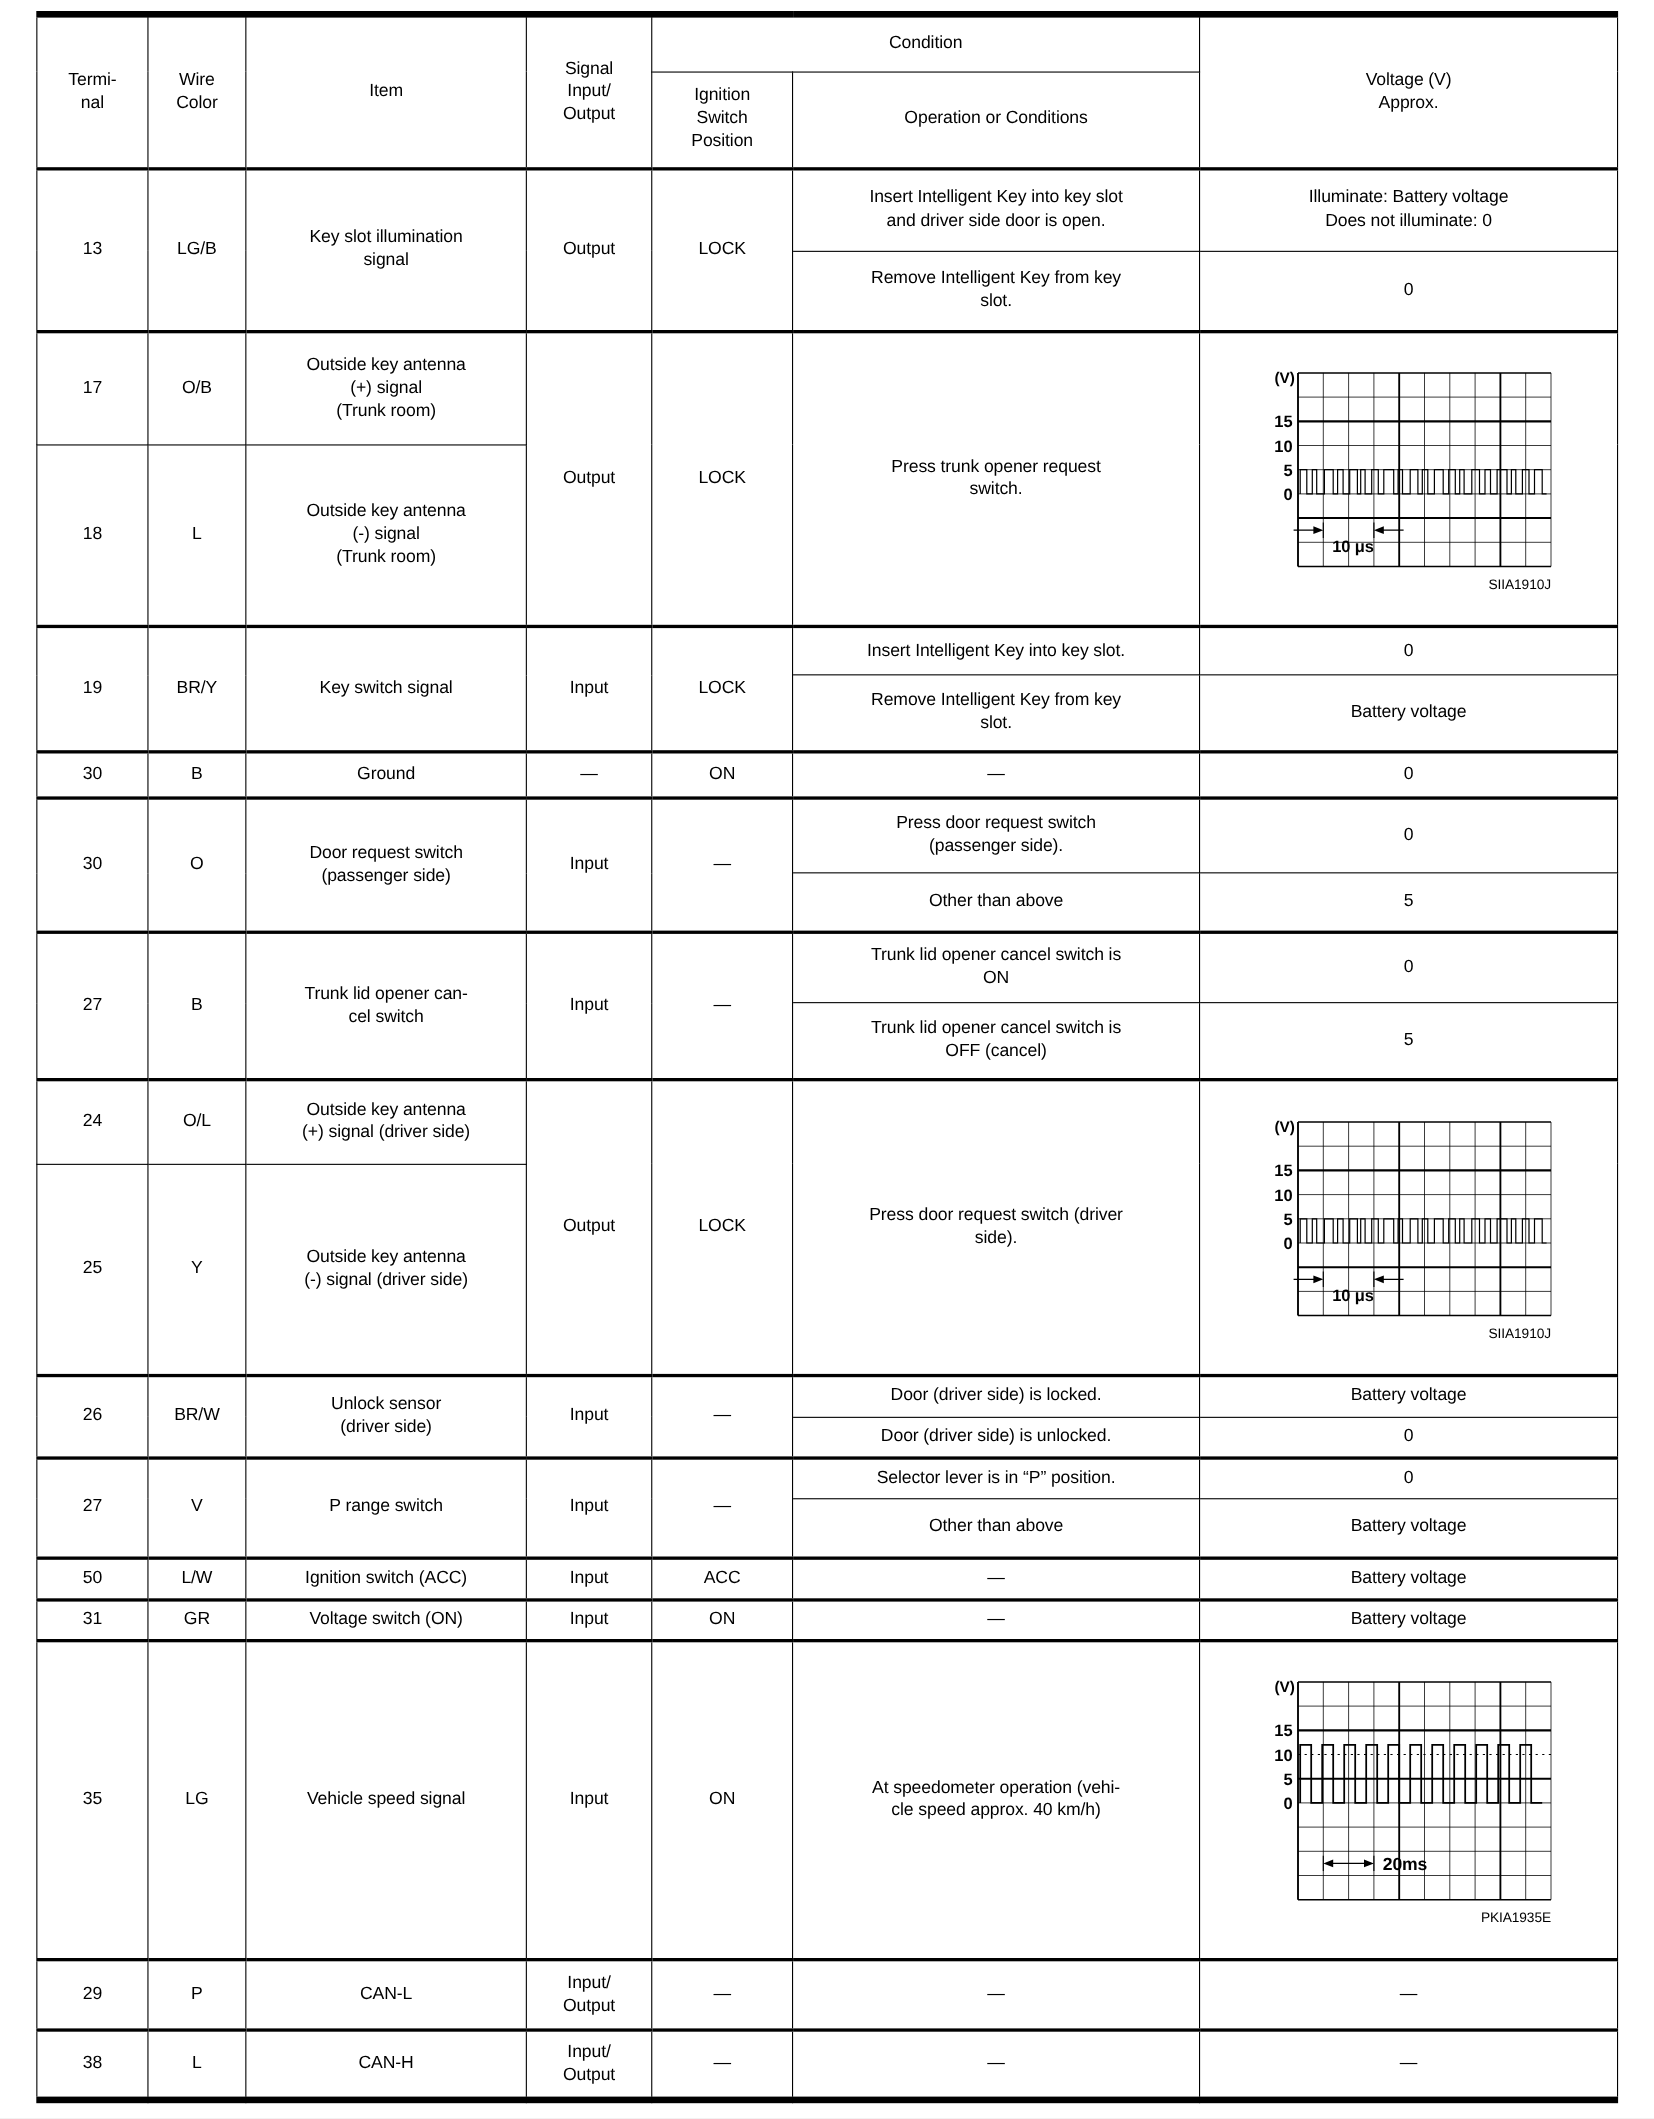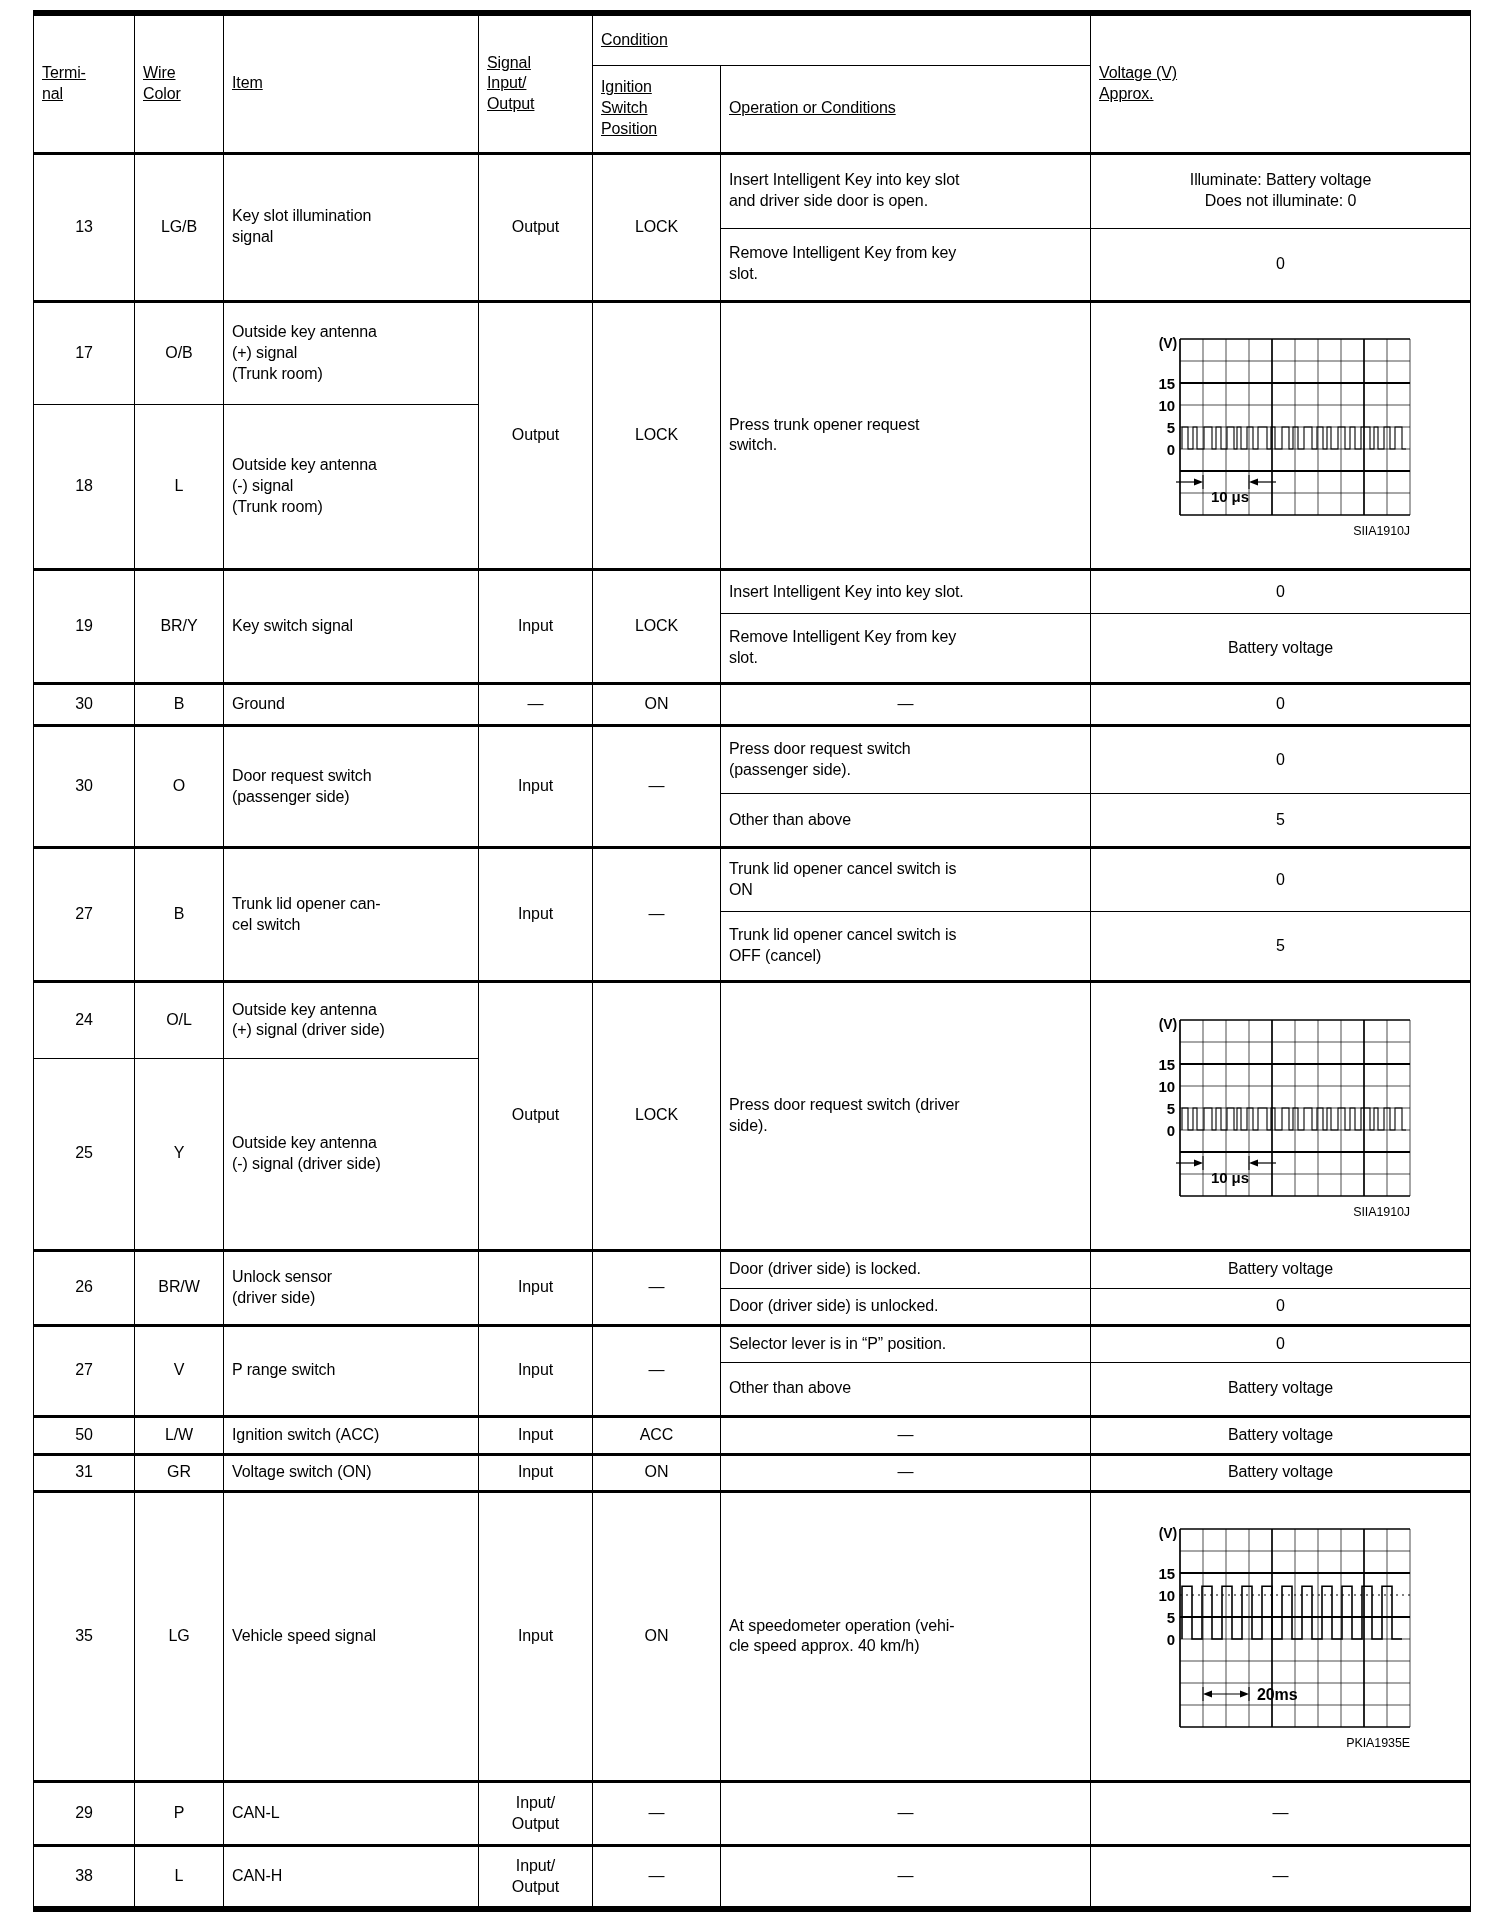"Condition" td.hd { text-align: left -> center; text-decoration: underline -> none }
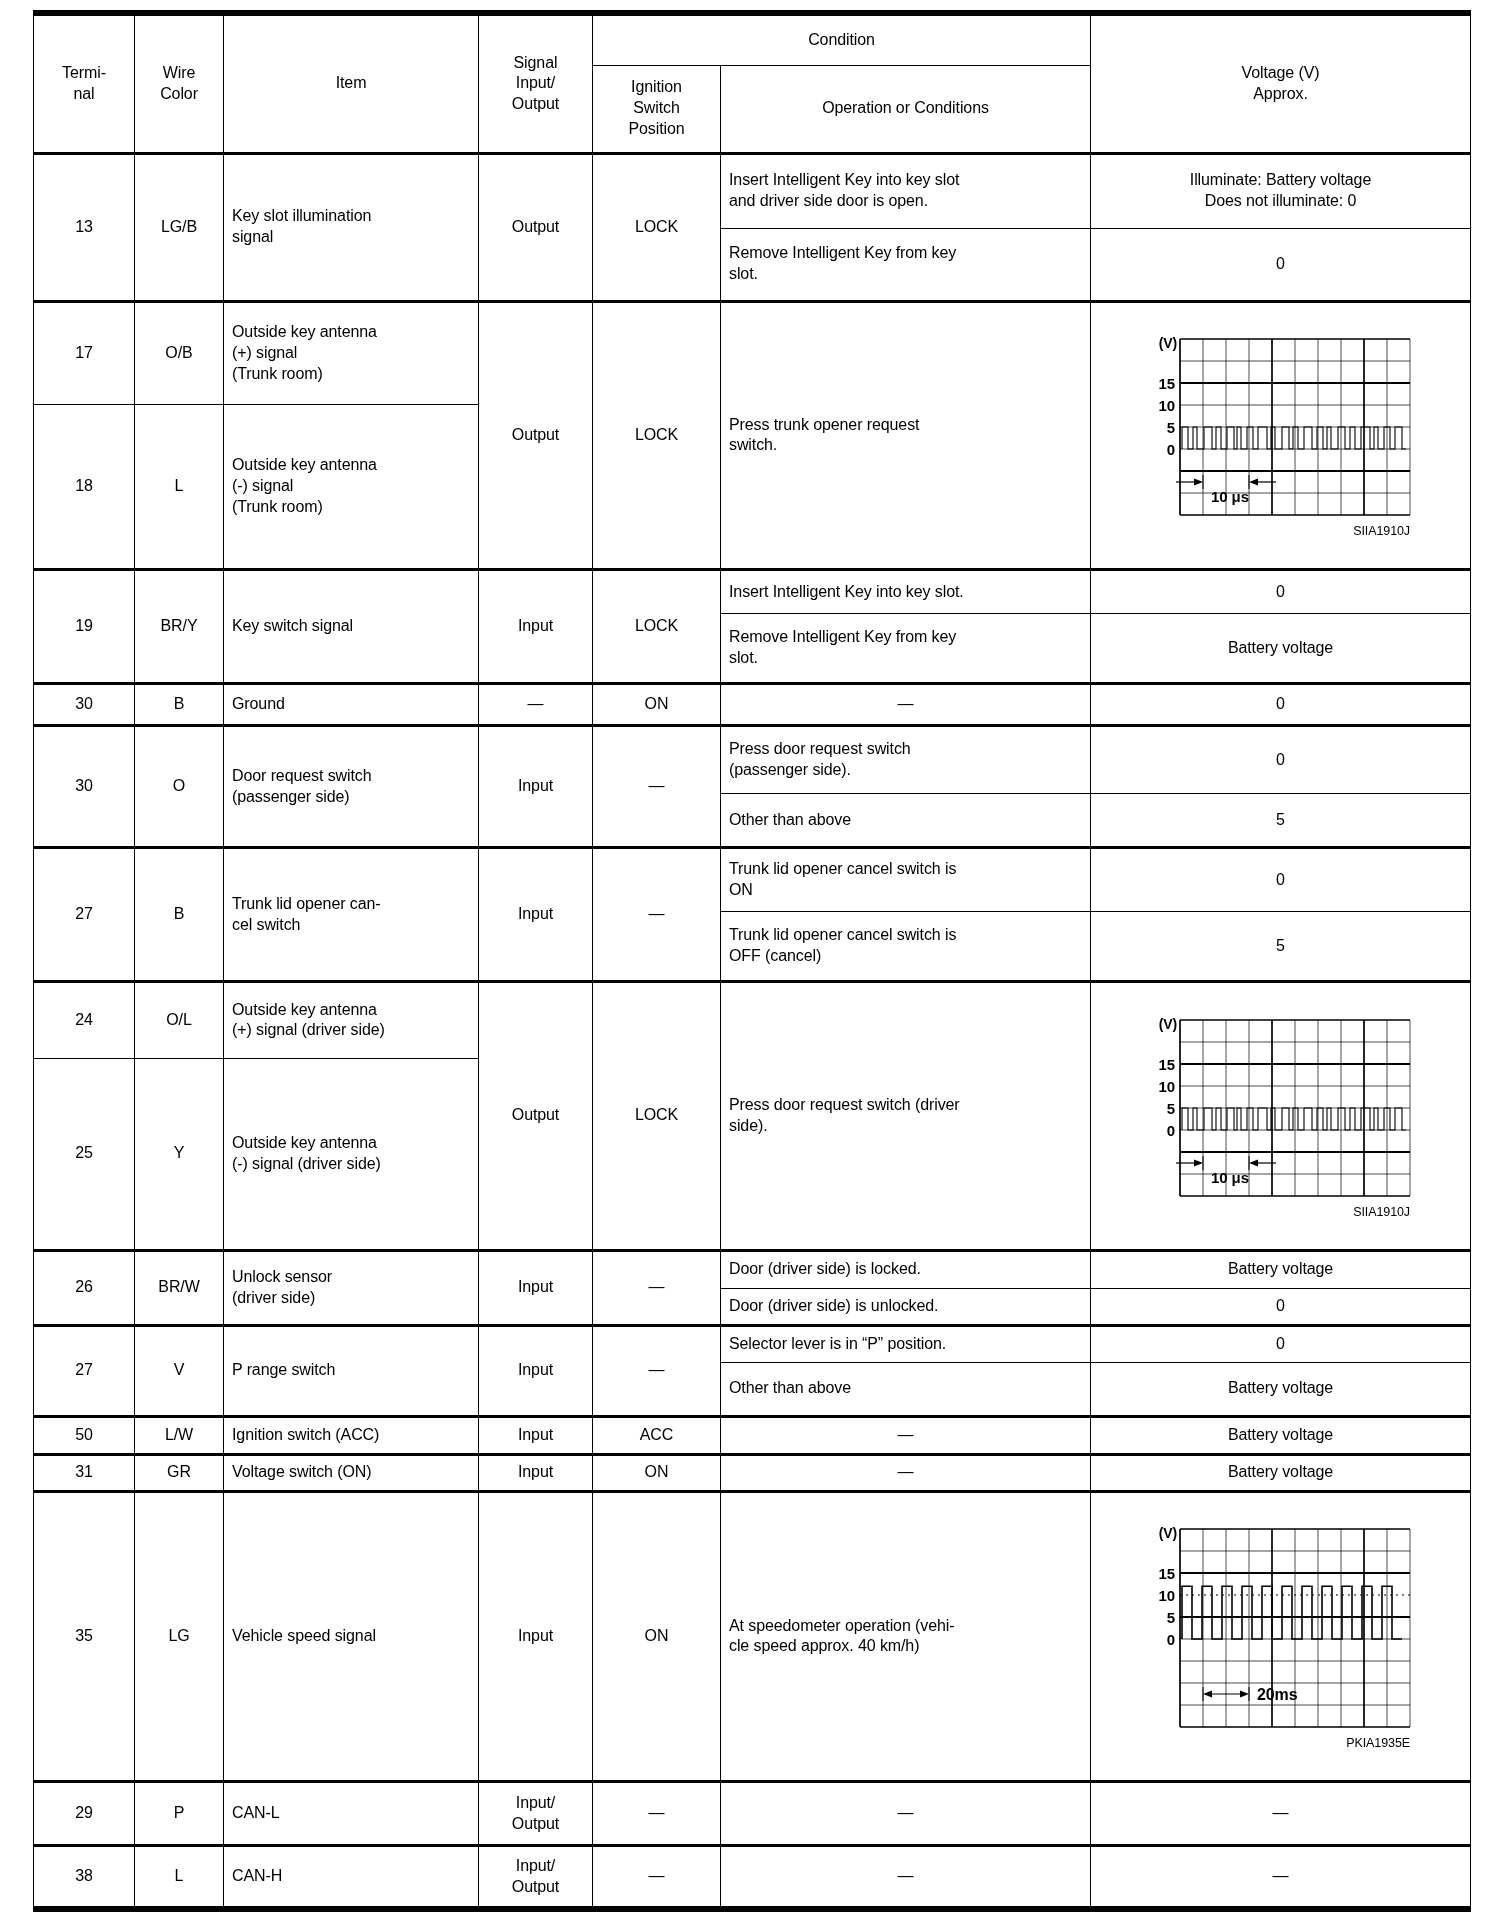"Insert Intelligent Key into key" td.l { text-align: left -> center }
